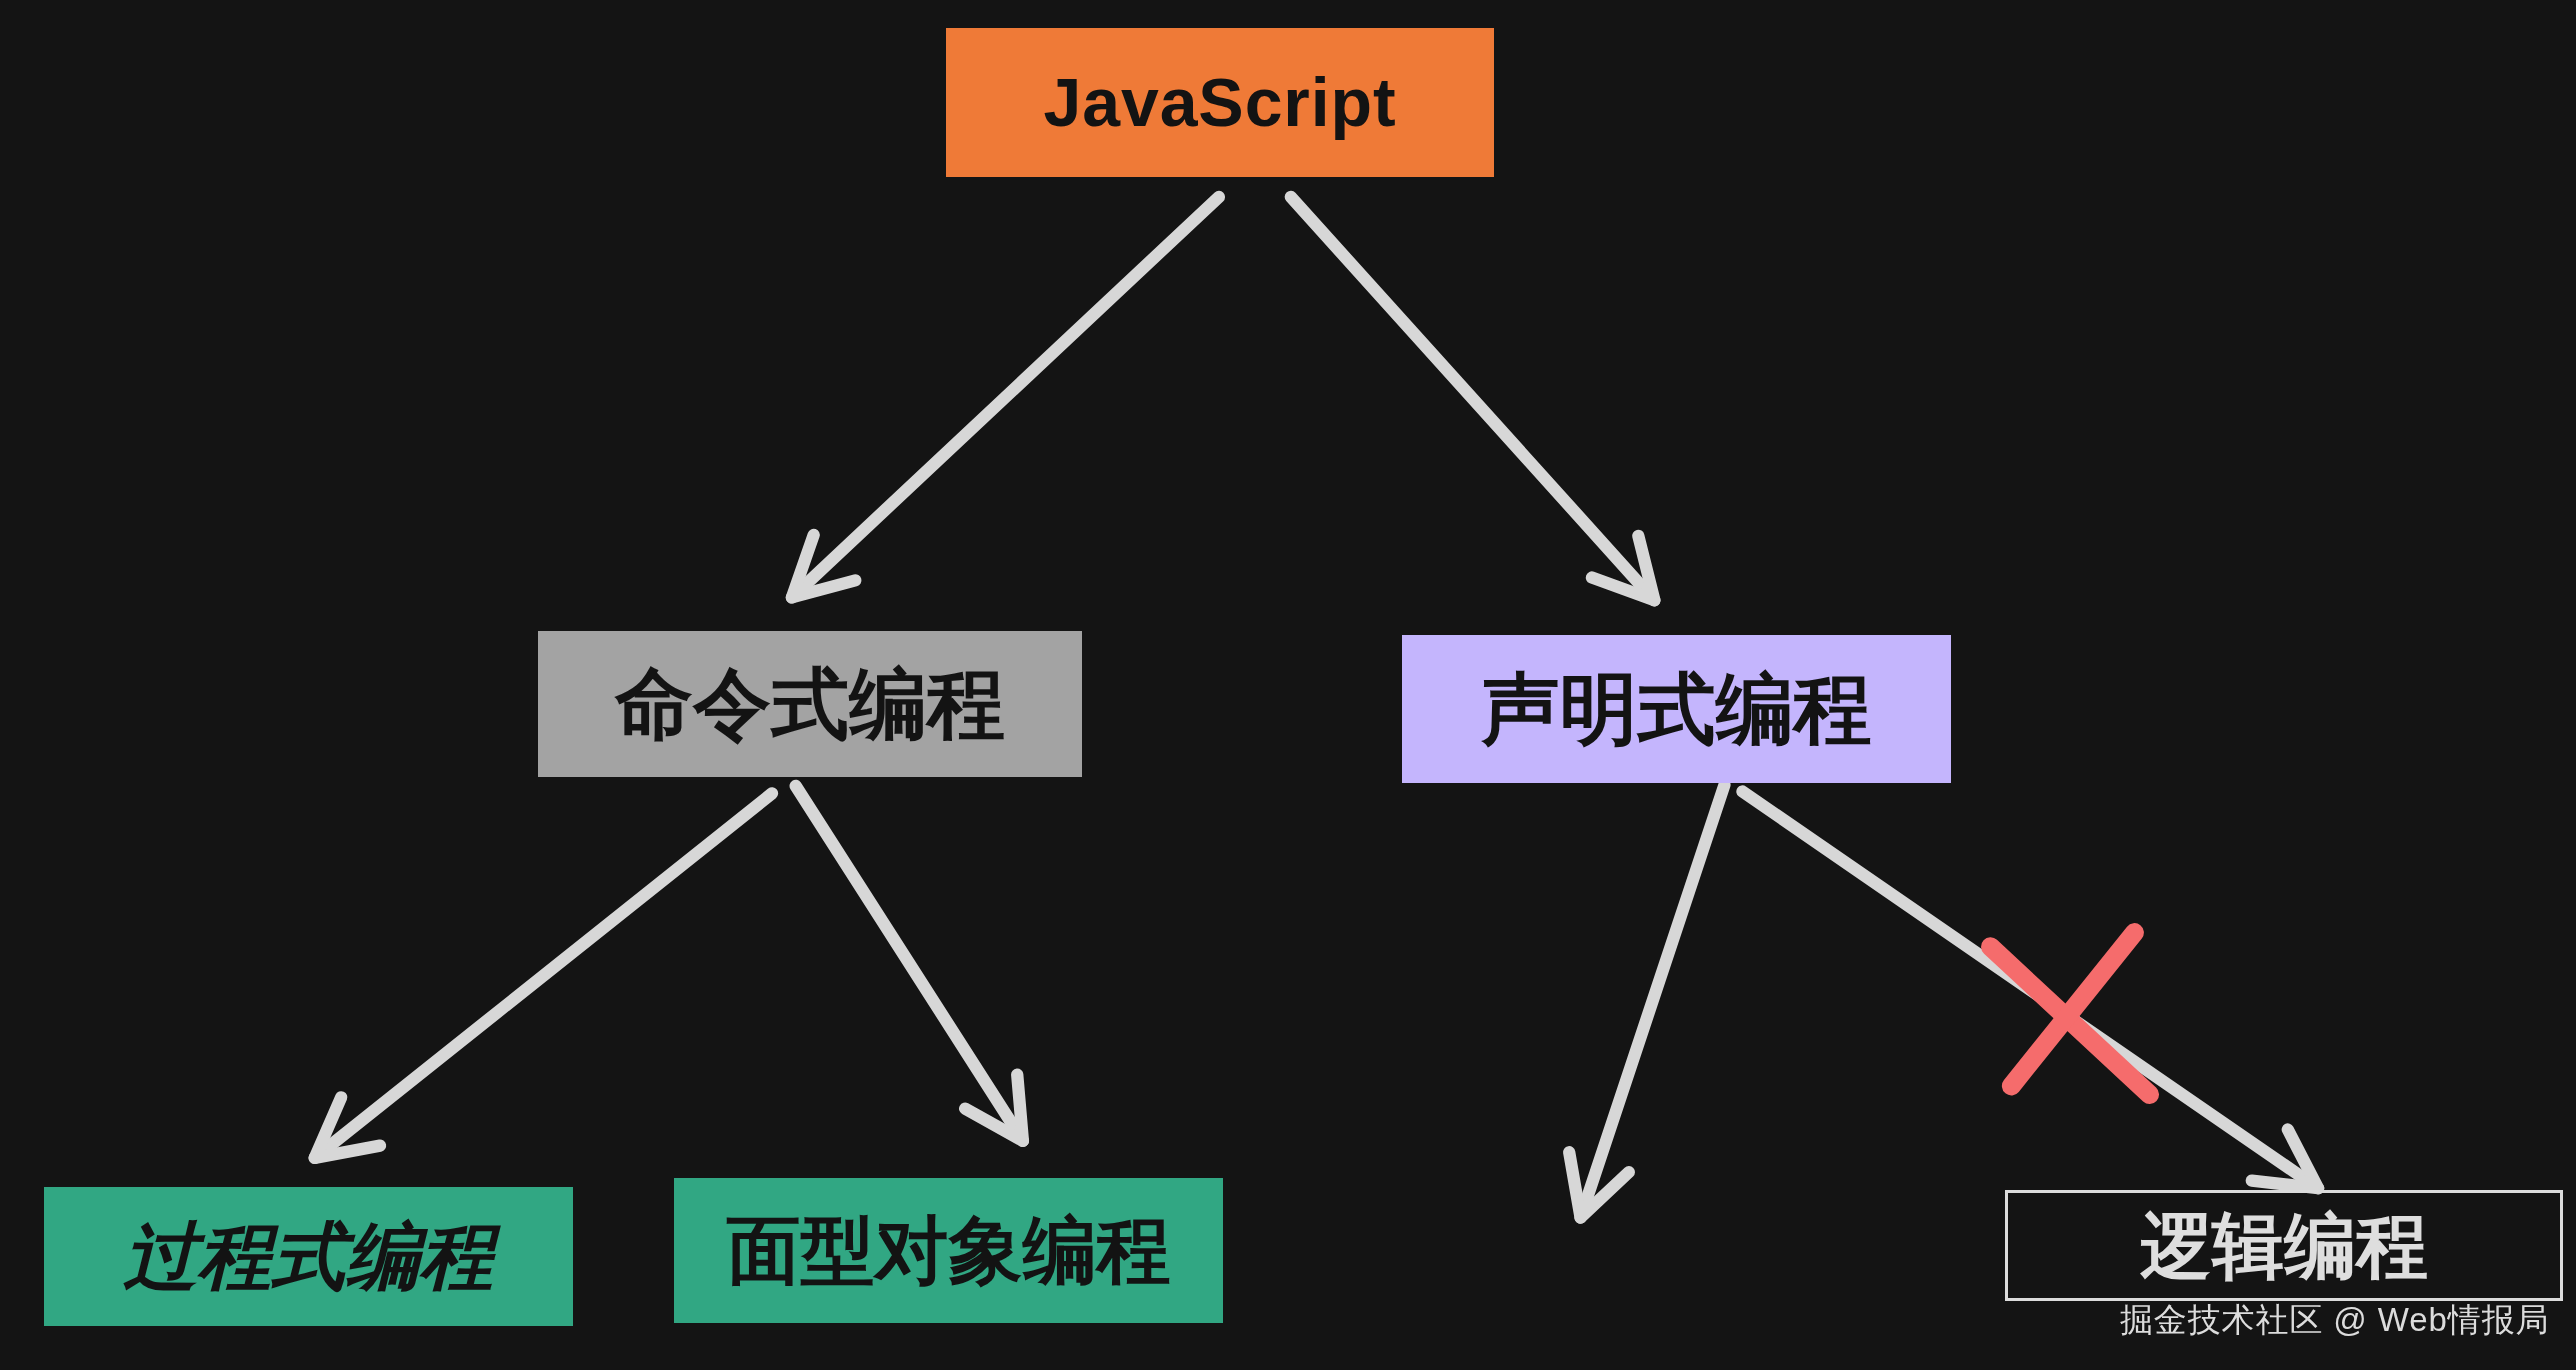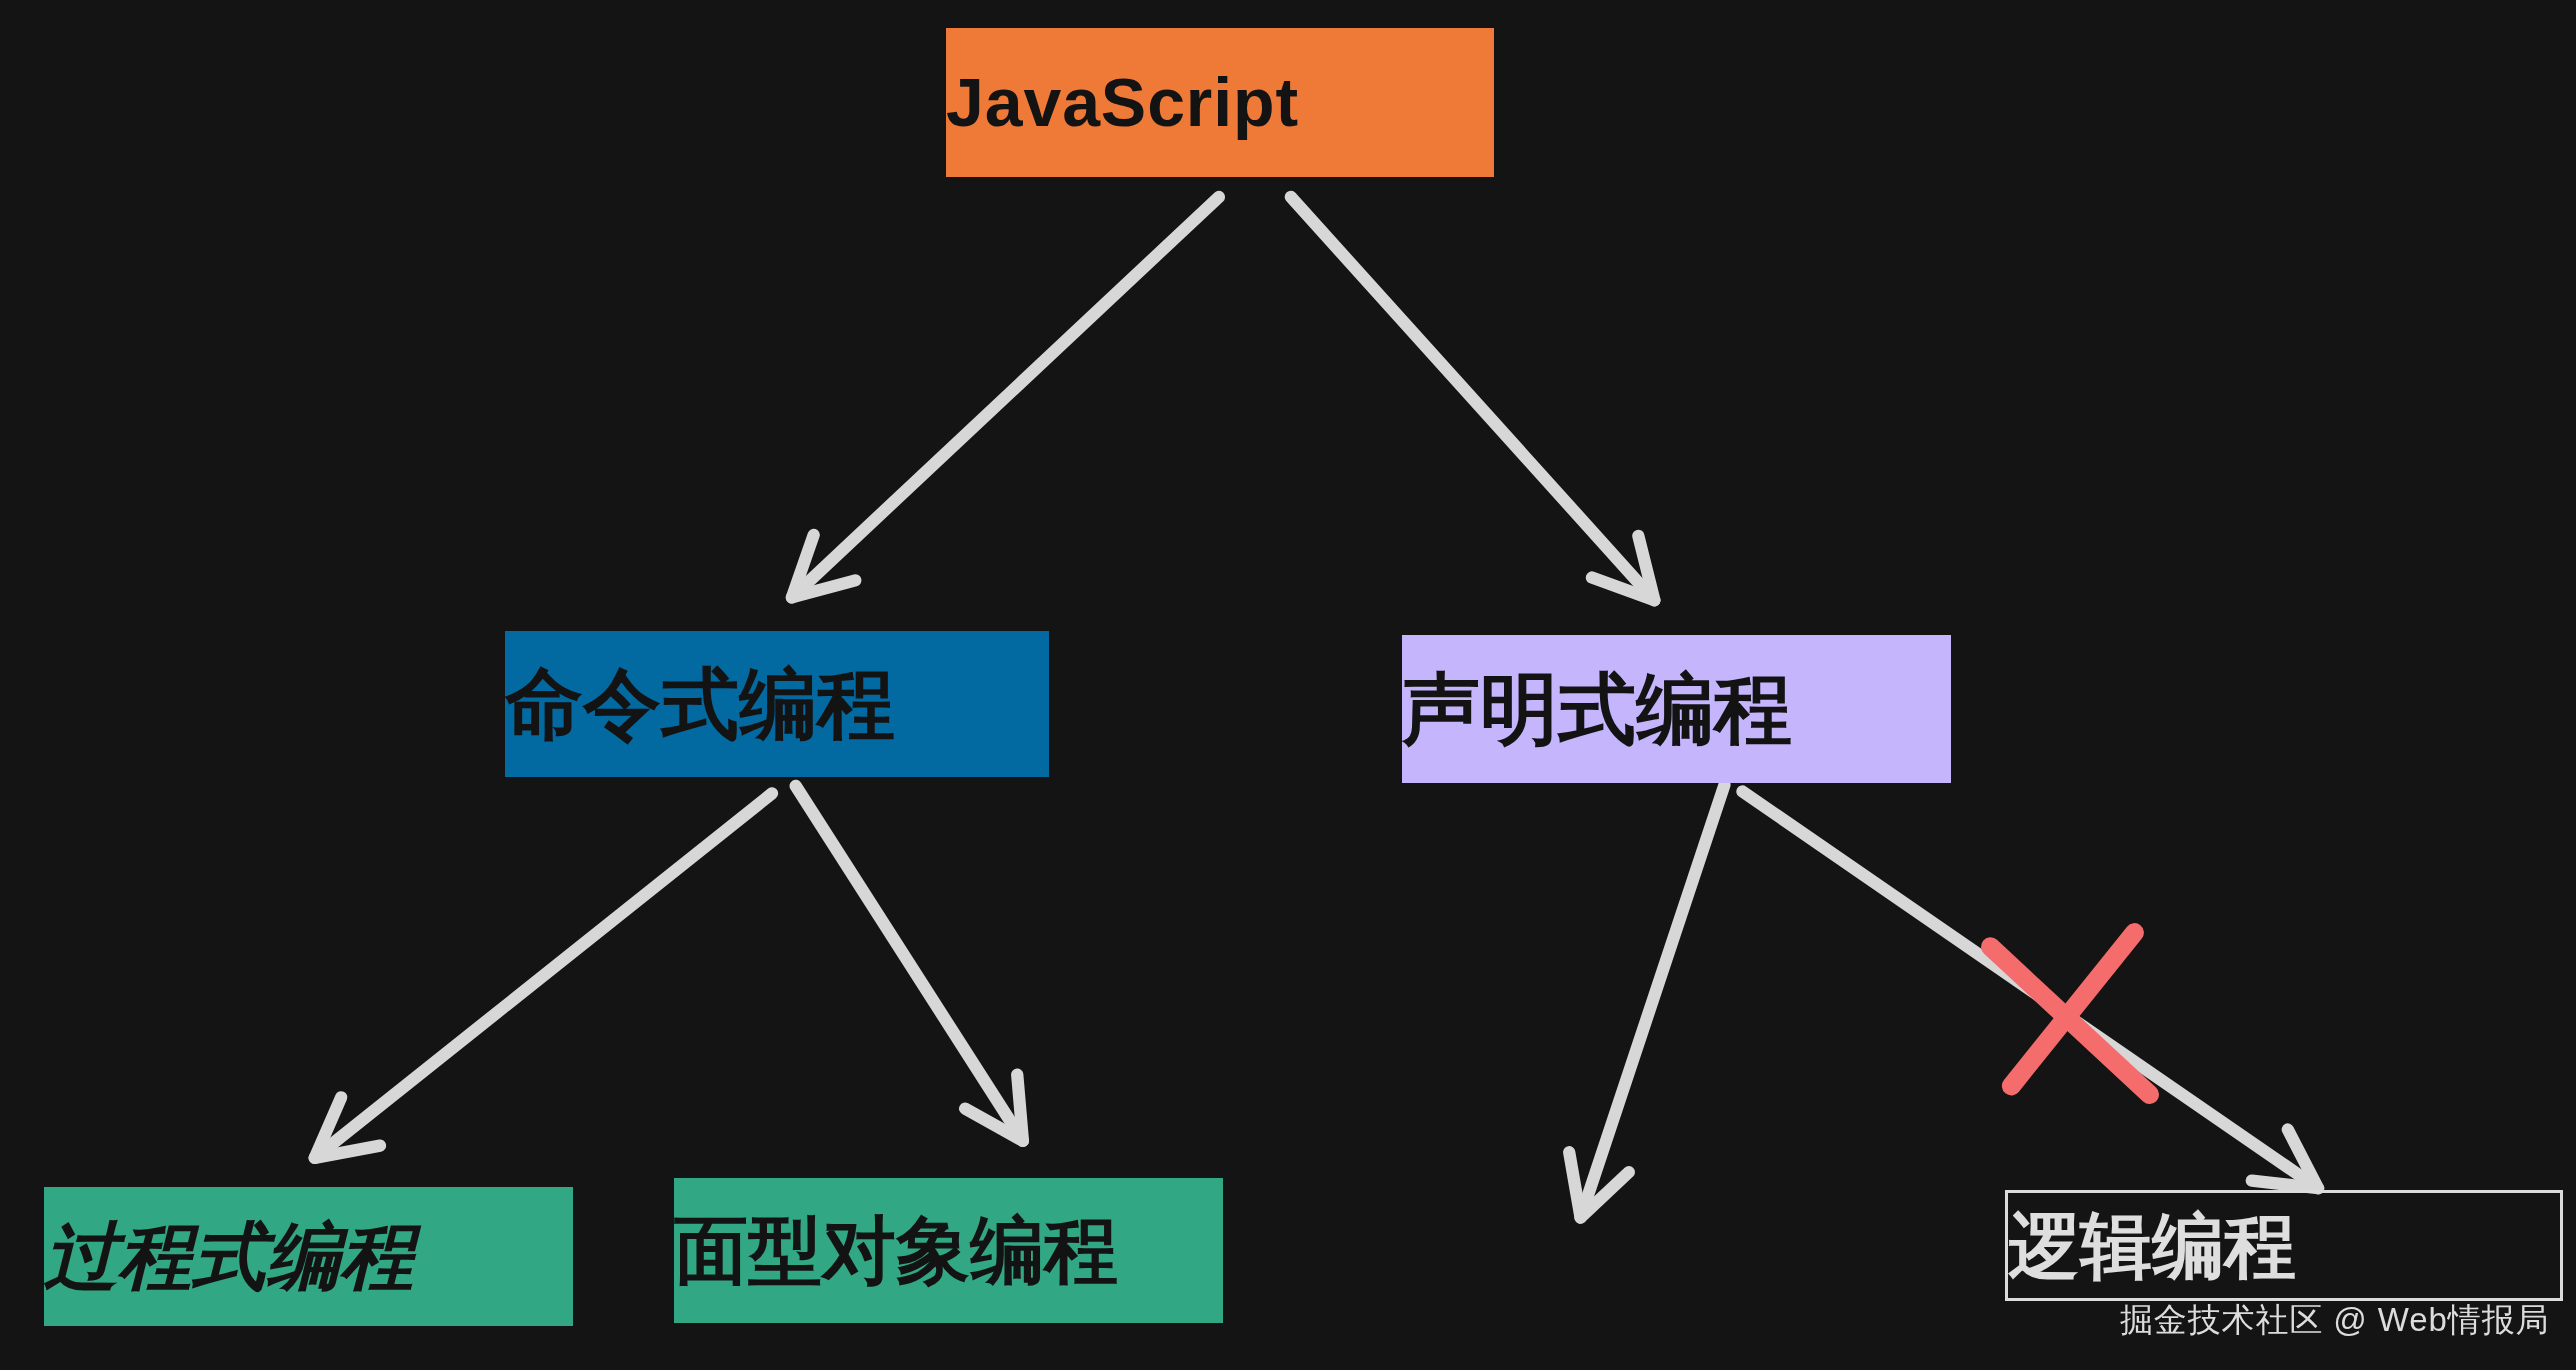"JavaScript" .node { justify-content: none -> center }
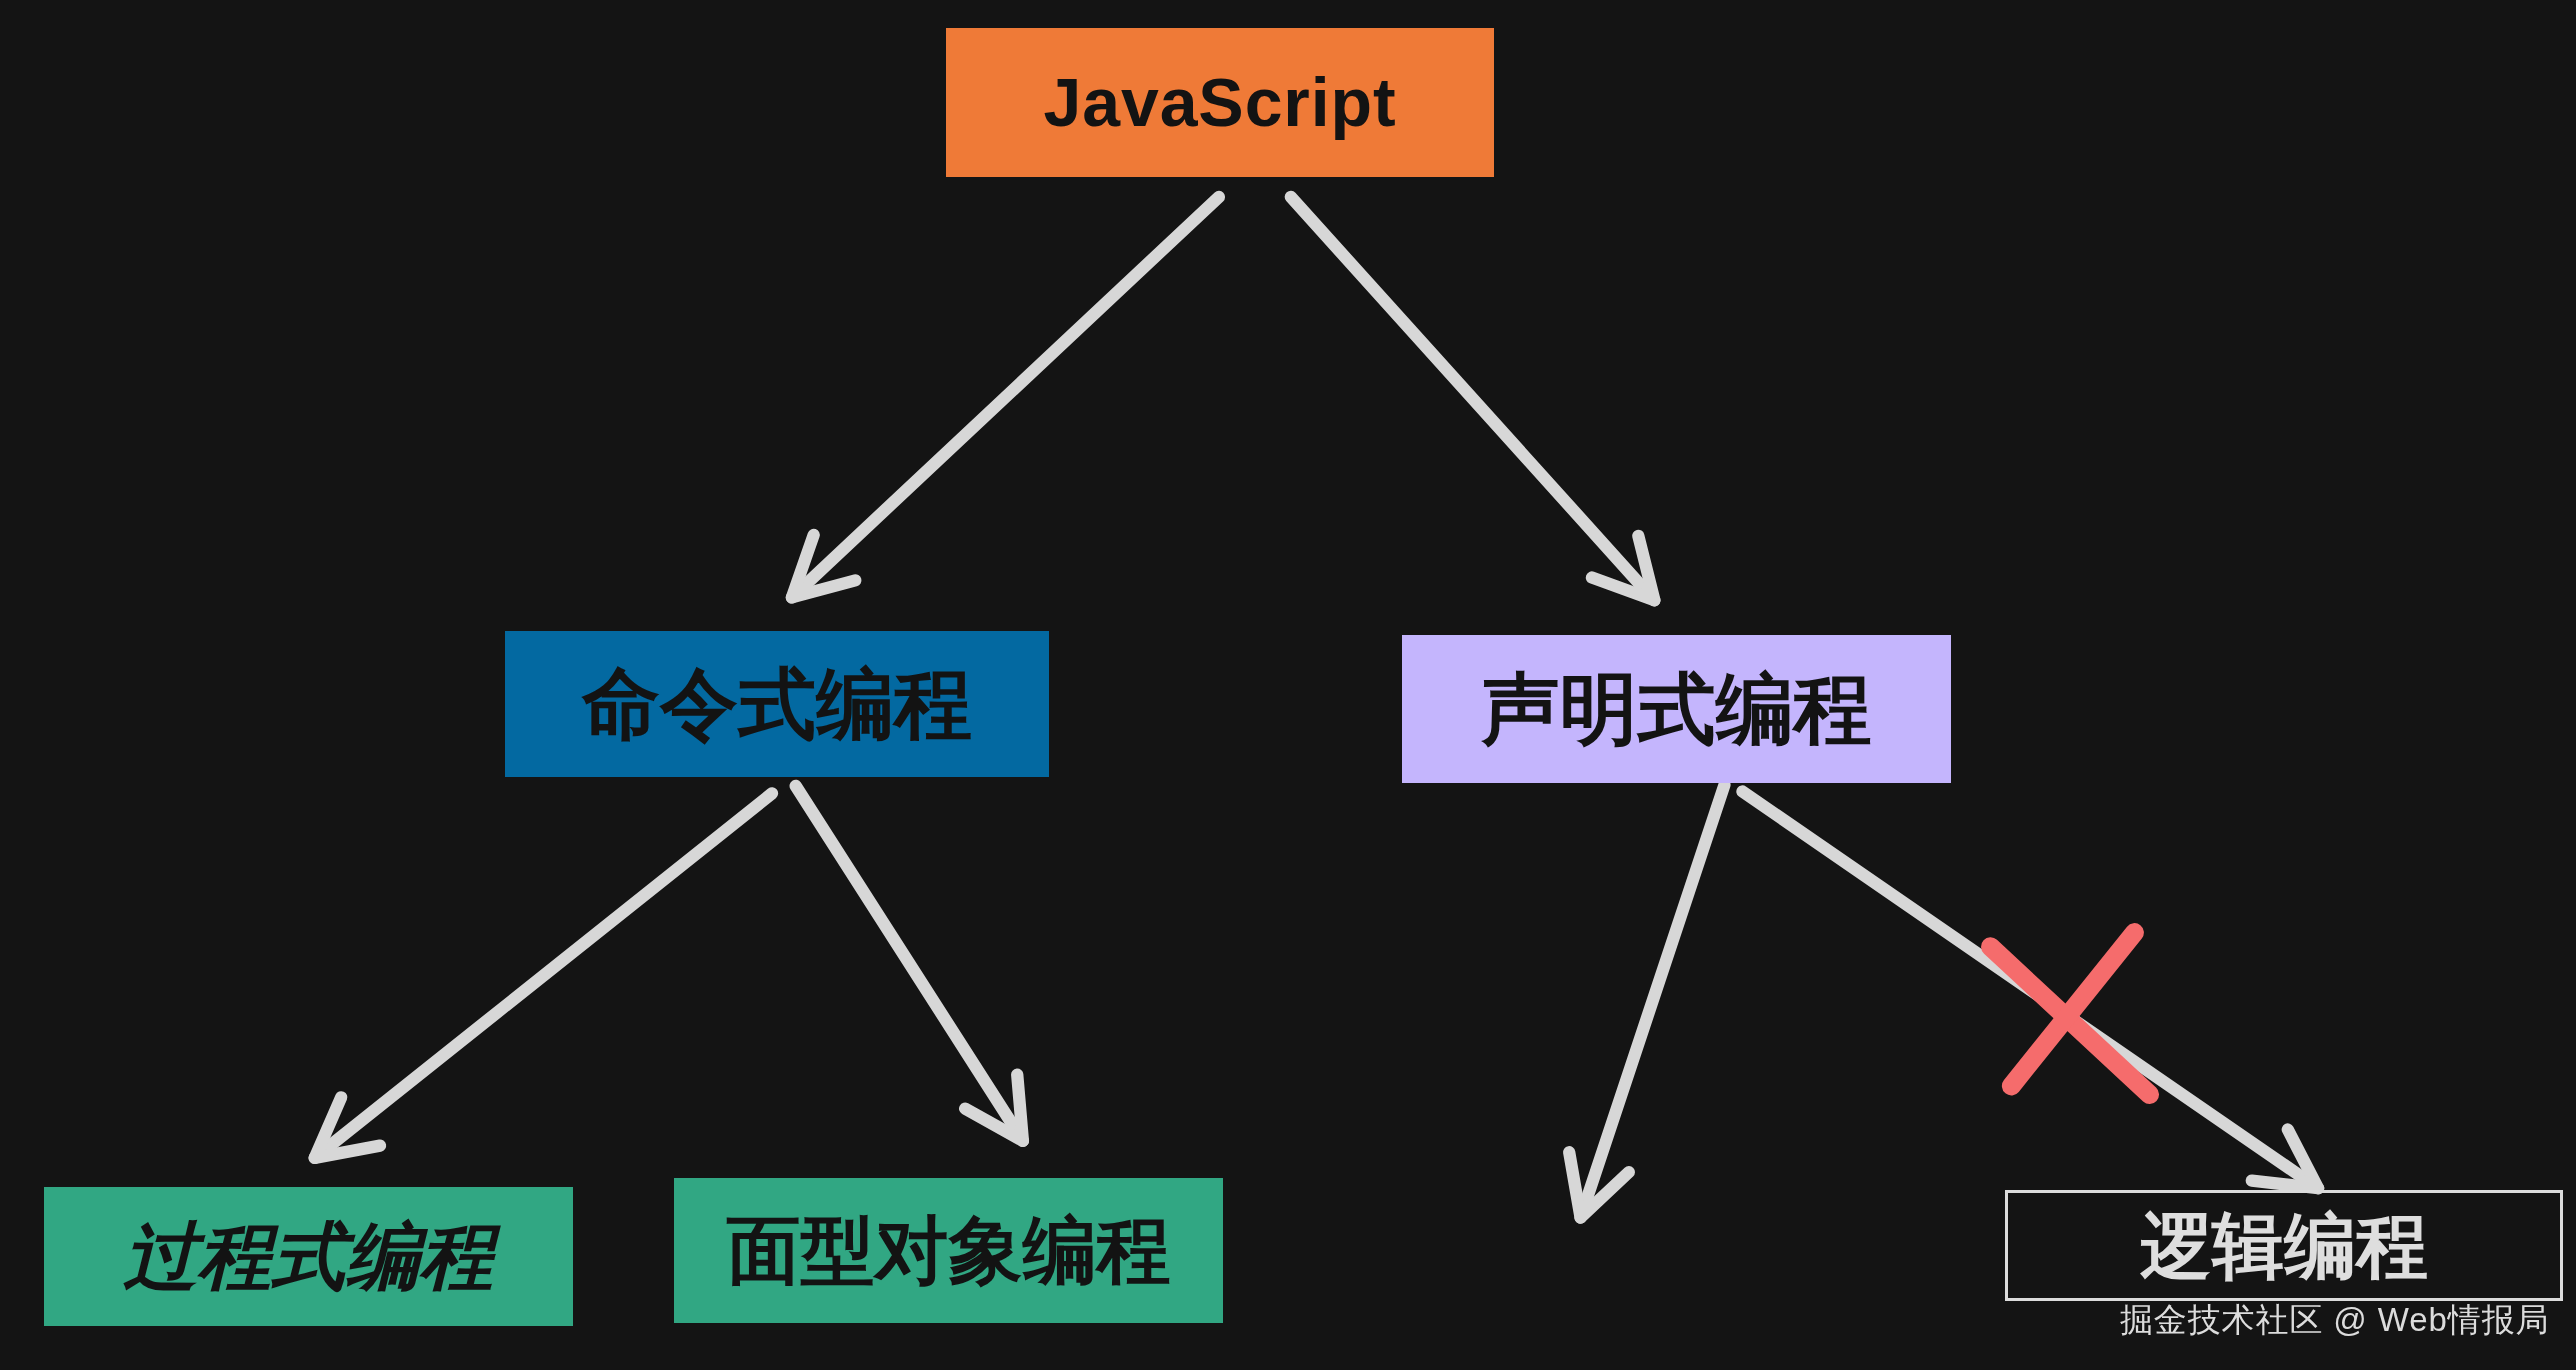"命令式编程" div.node { background-color: #0369a1 -> #a3a3a3; margin-left: none -> 33px }
